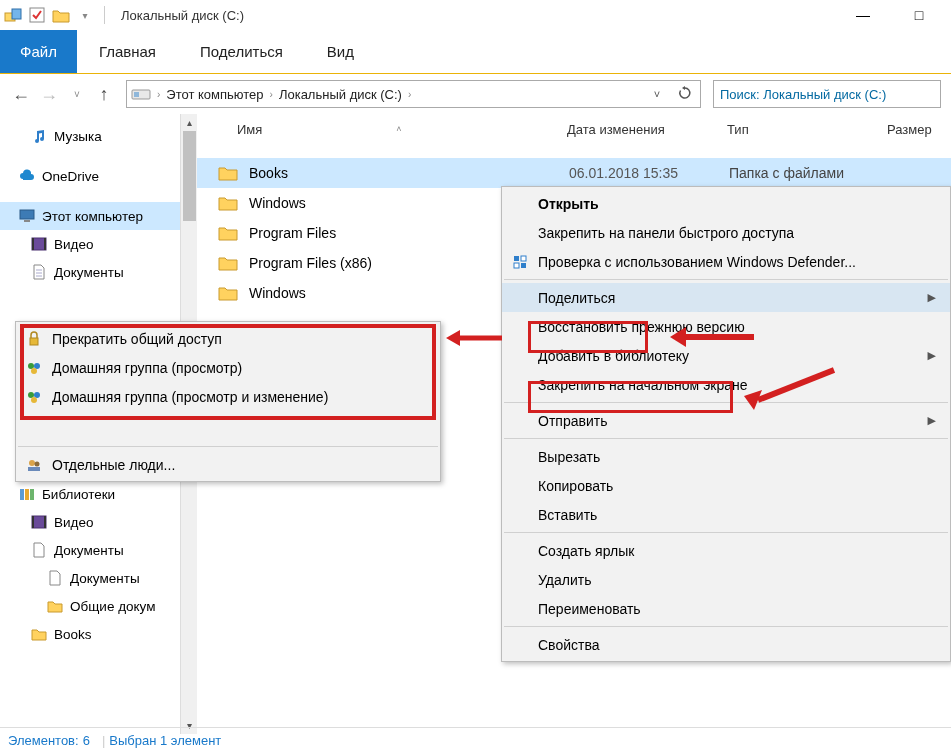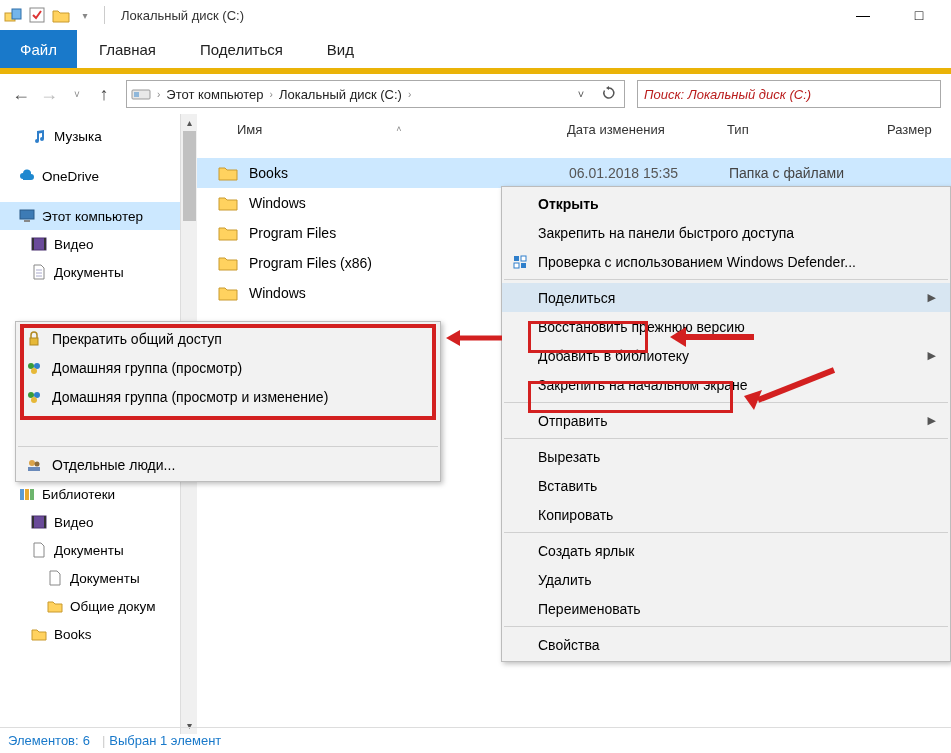"Файл" .ribbon { border-bottom: 6px solid #eab308 -> 1px solid #eab308 }
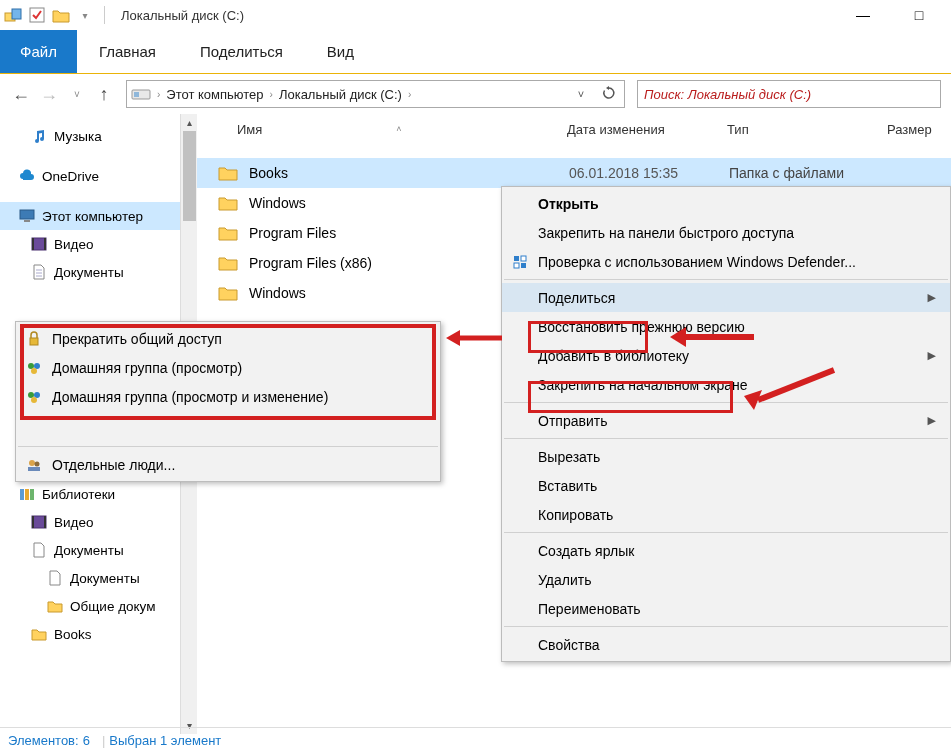"Поиск: Локальный диск (C:)" .searchbox { color: #b91c1c -> #0369a1; font-style: italic -> none; width: 304px -> 228px }
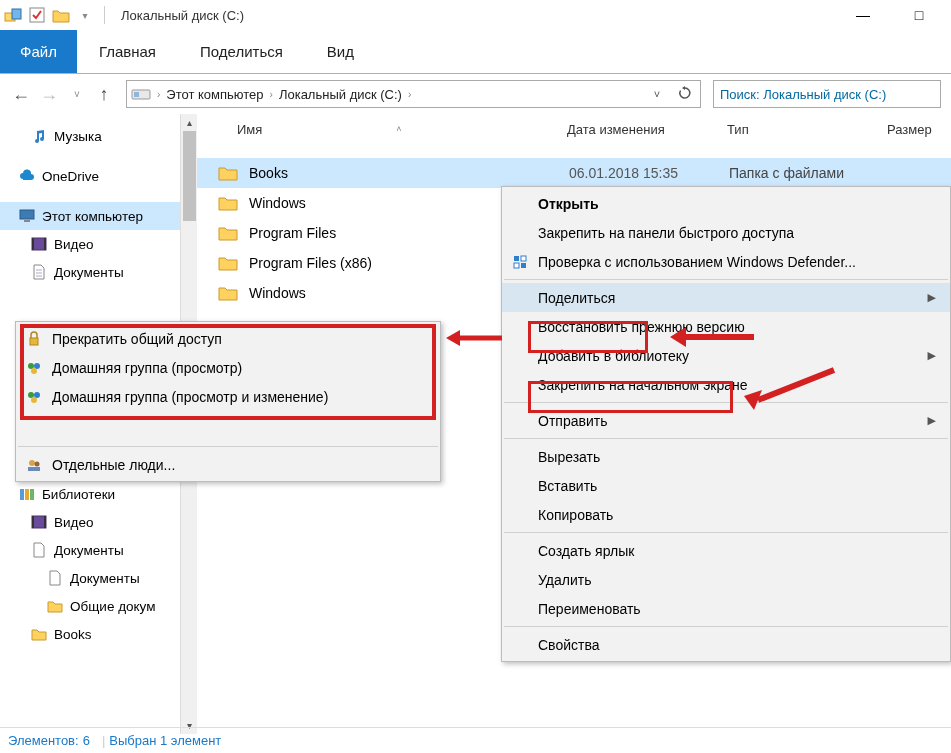"Вставить" div.ctx-item { order: before "Копировать" -> after "Копировать" }
